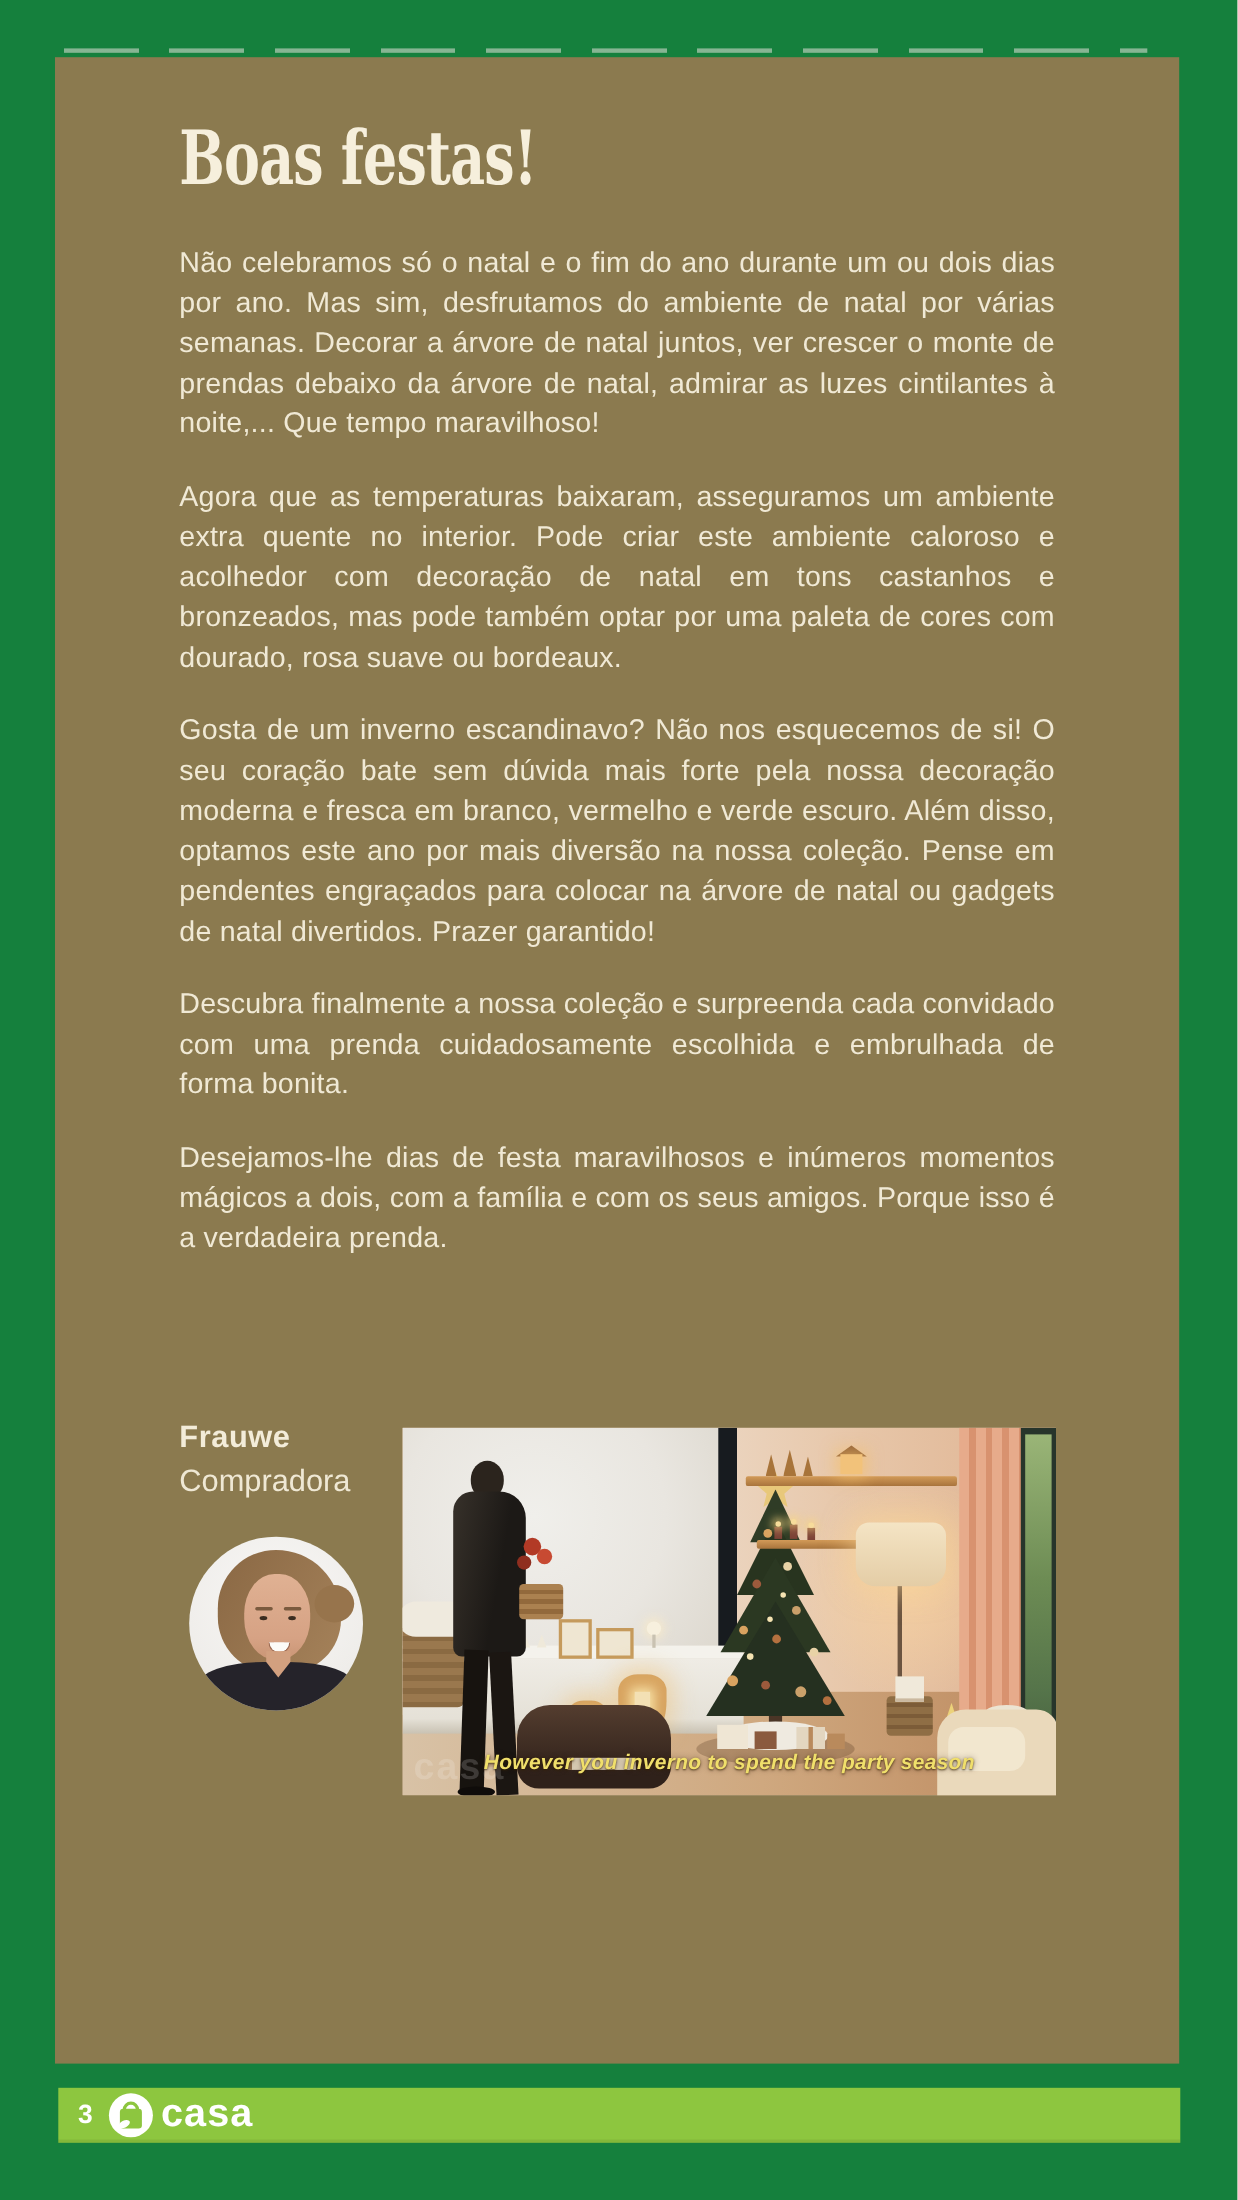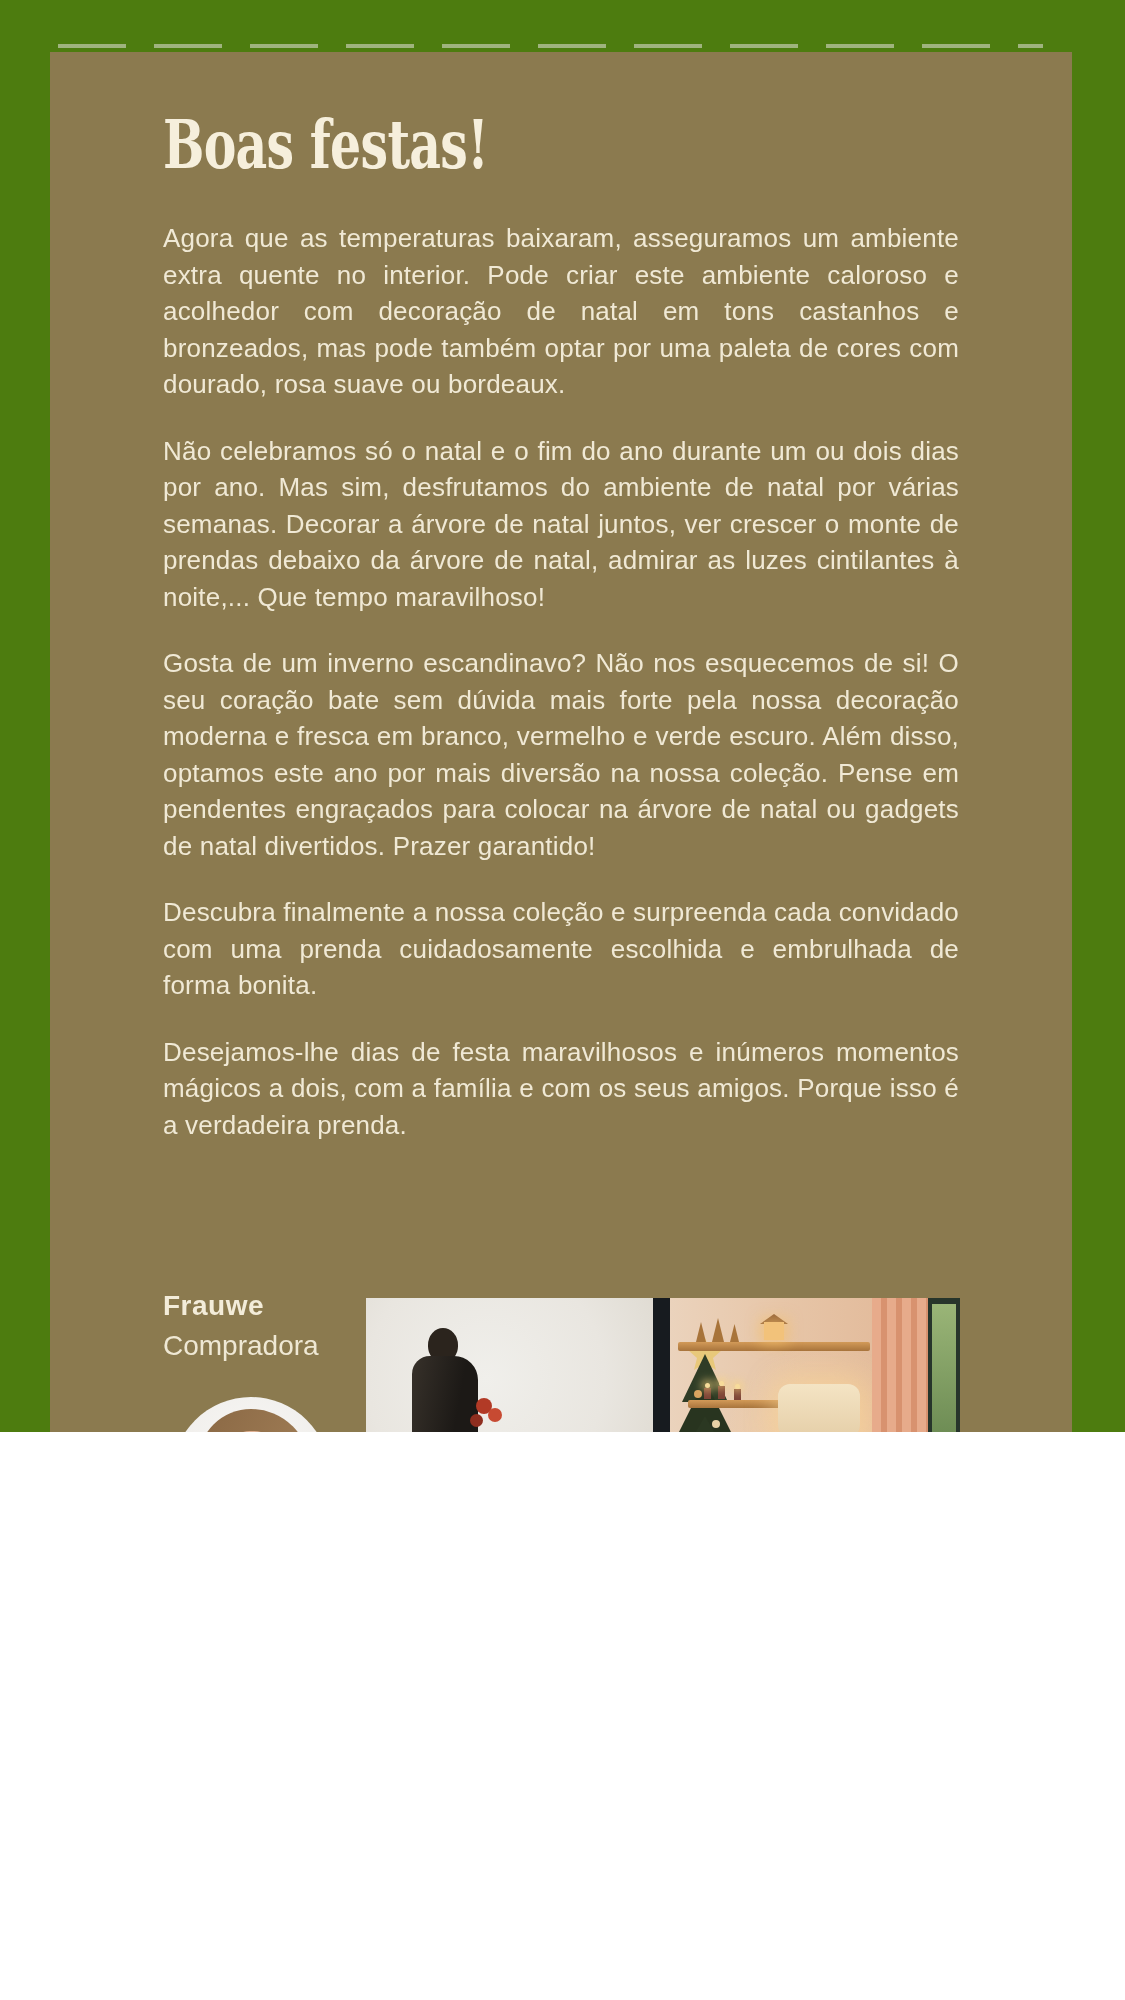"Boas festas!" .page { background: #4d7c0f -> #15803d; height: 1432px -> 2000px }
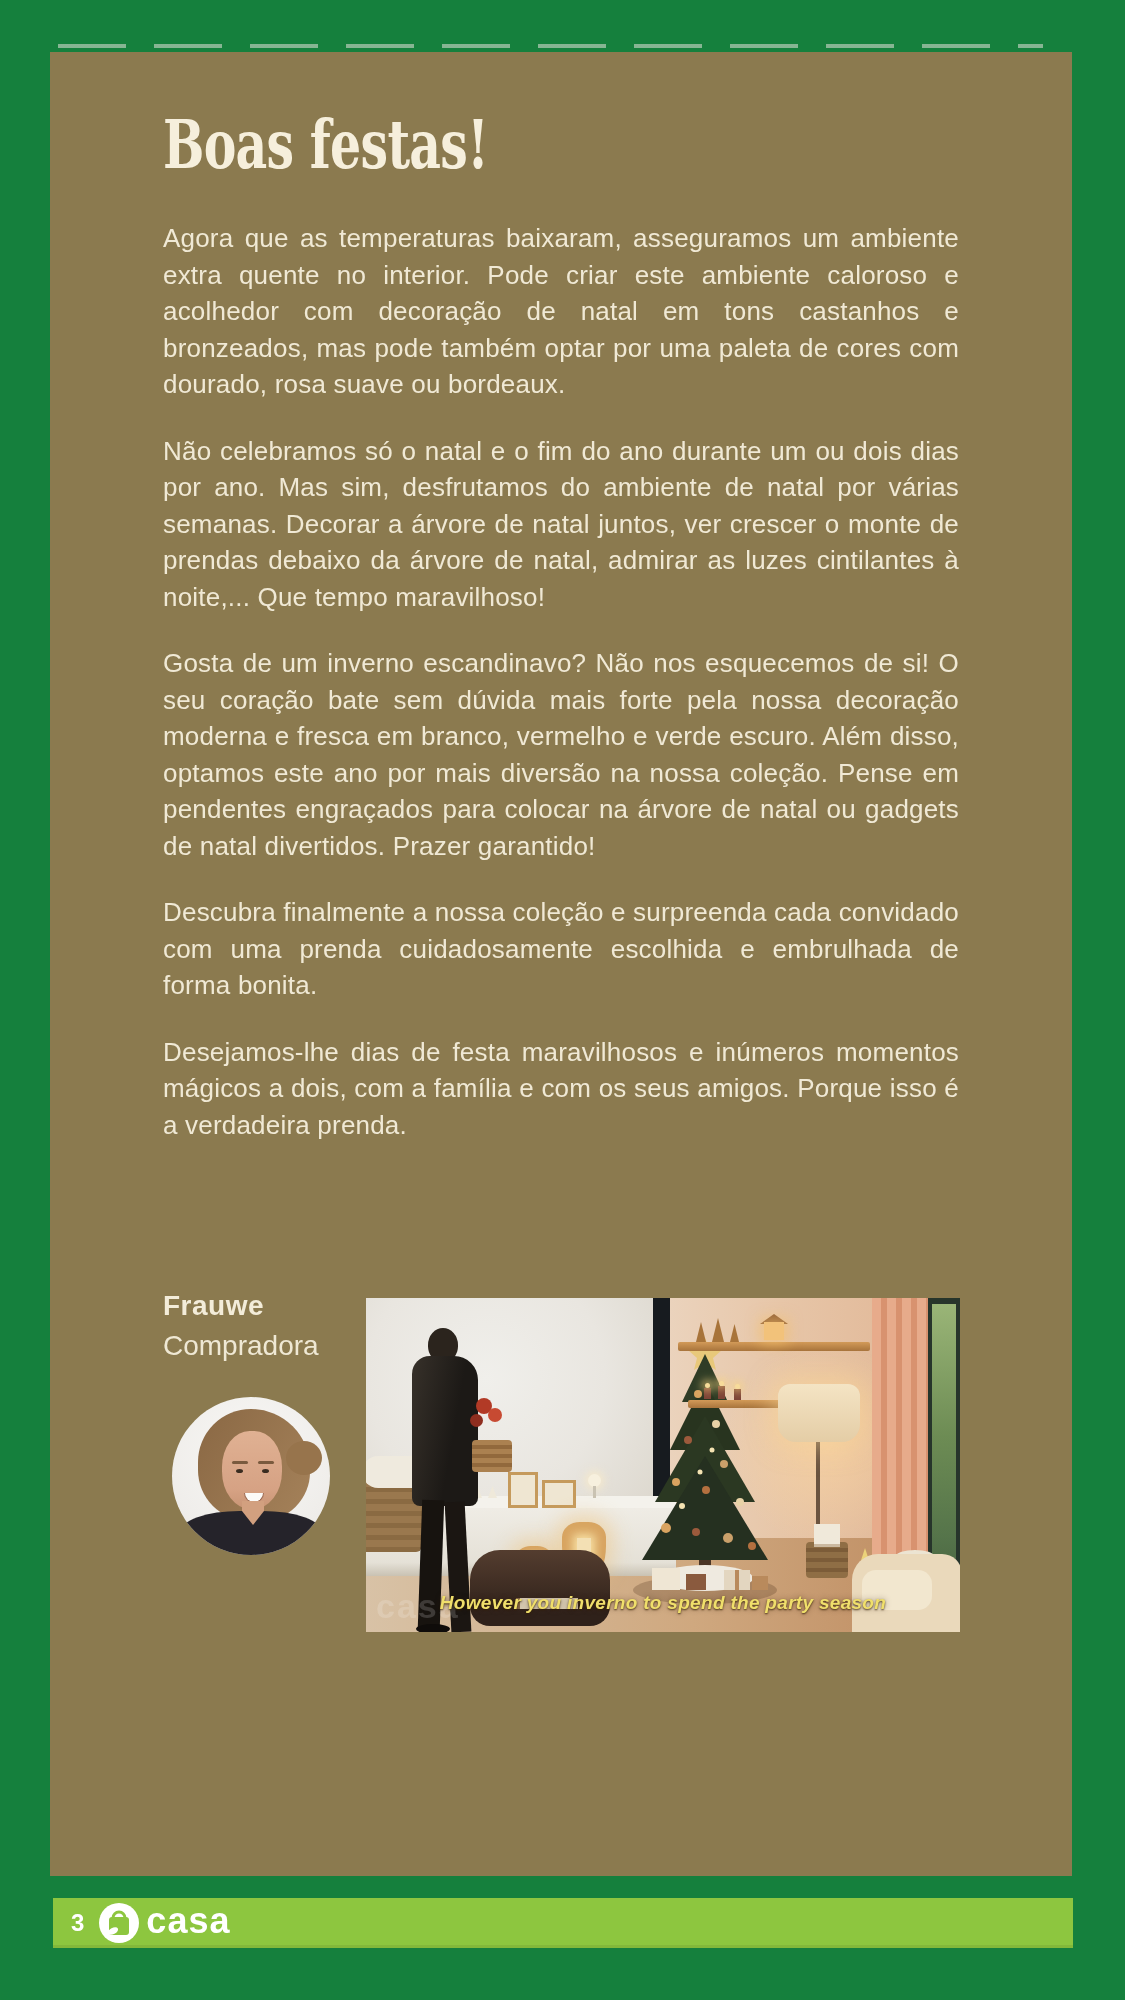"Agora que as temperaturas baixaram," p { order: before "Não celebramos só o natal" -> after "Não celebramos só o natal" }
